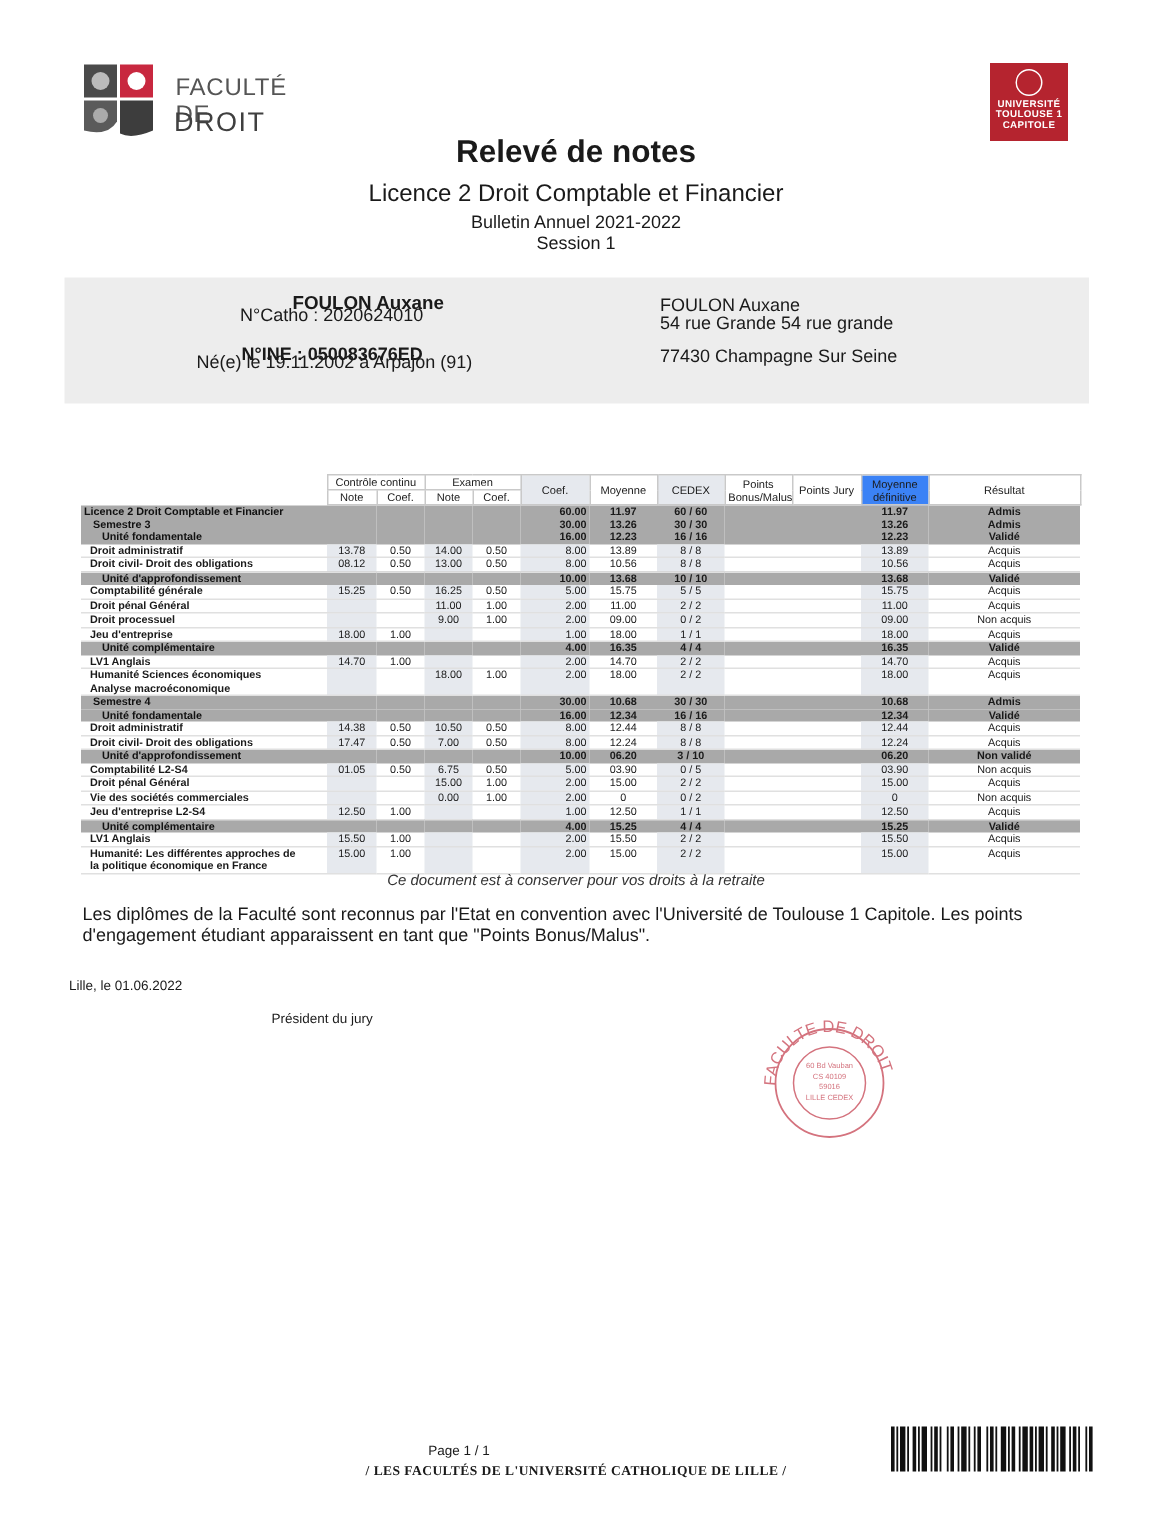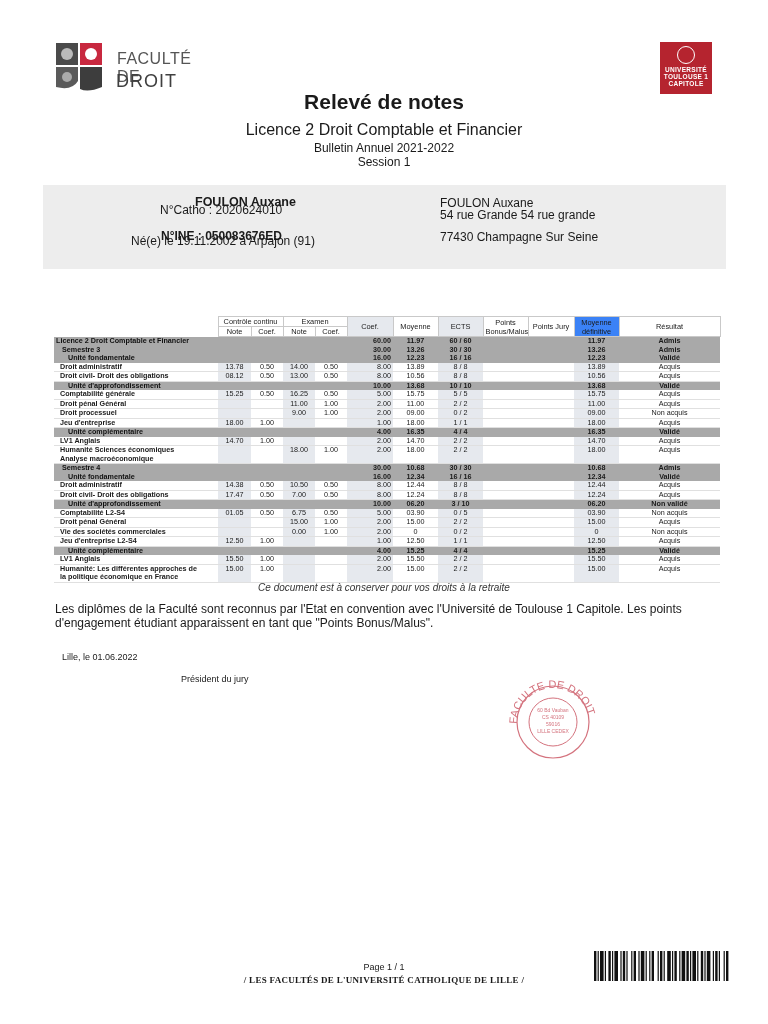"ECTS" th { text: ECTS -> CEDEX }
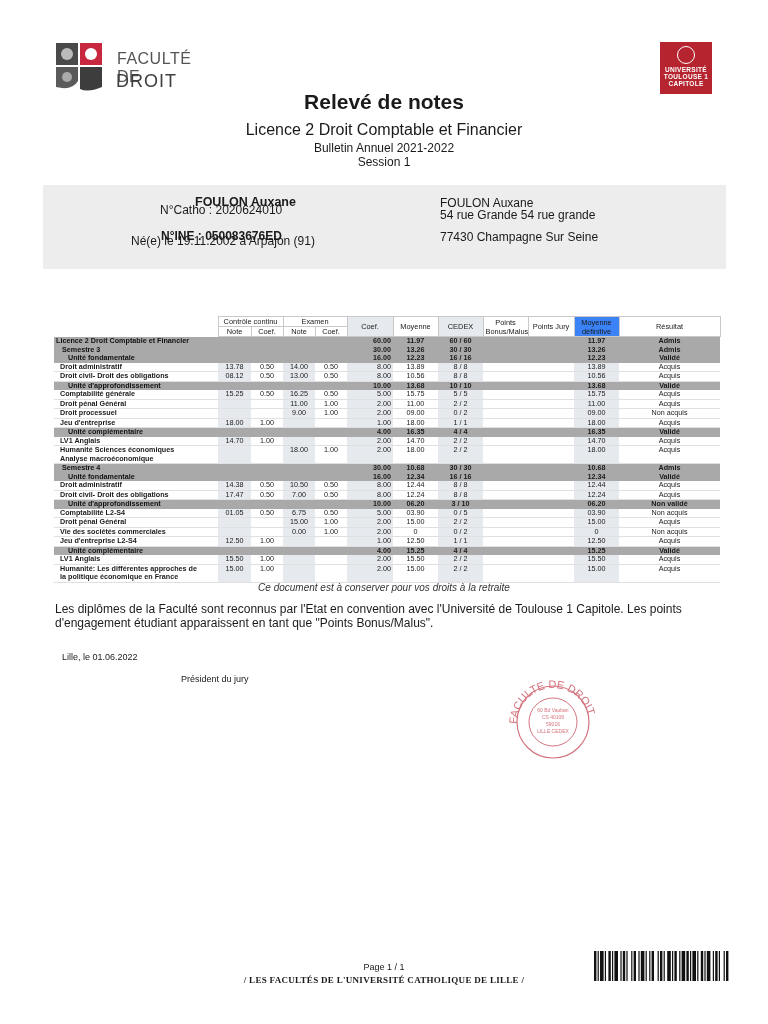"Lille, le 01.06.2022" .lieu { left: 62px -> 46px }
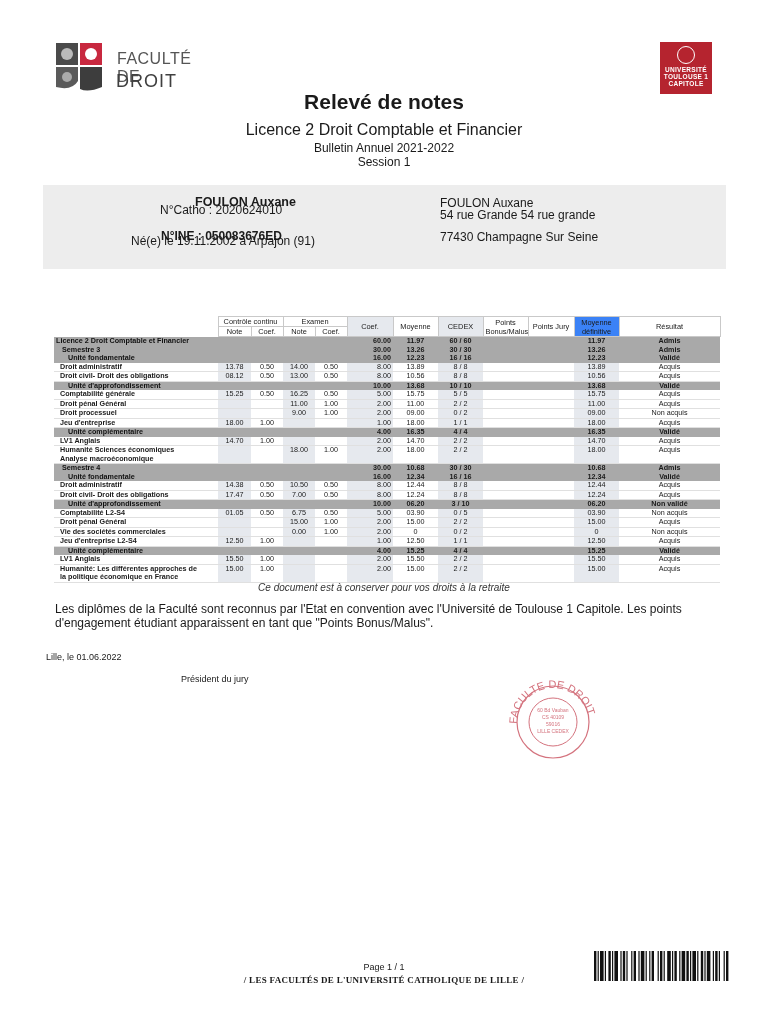"Page 1 / 1" .foot1 { width: 768px -> 612px }
